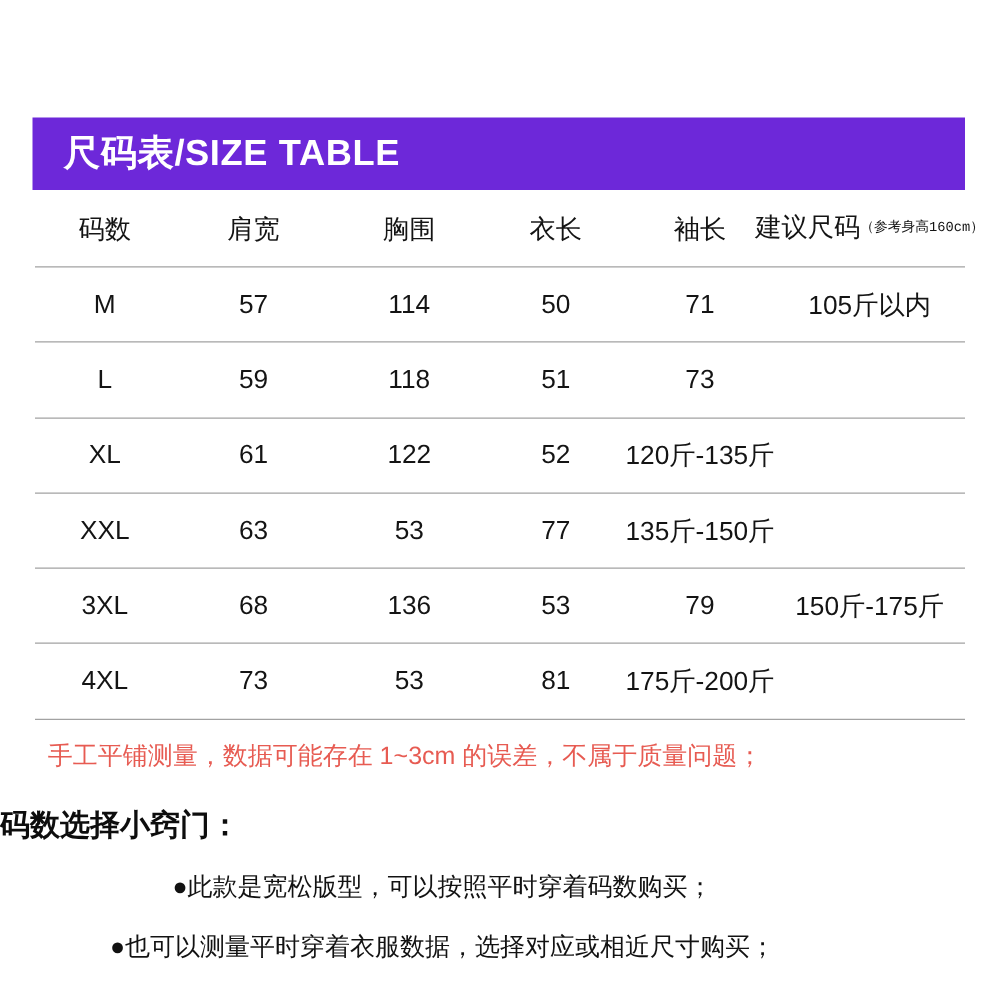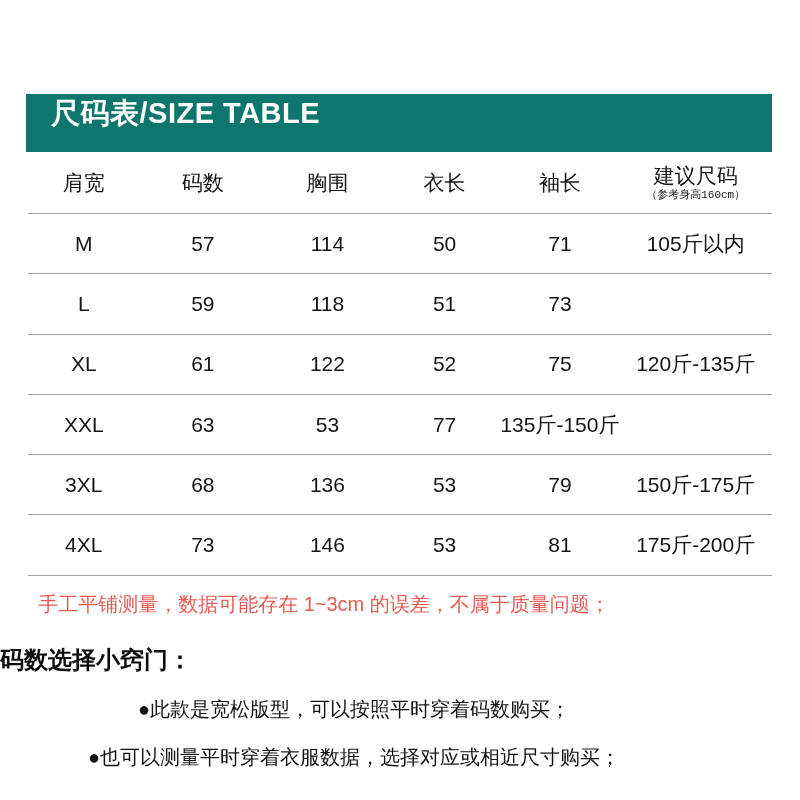"尺码表/SIZE TABLE" .banner { align-items: flex-start -> center; background: #0f766e -> #6d28d9 }
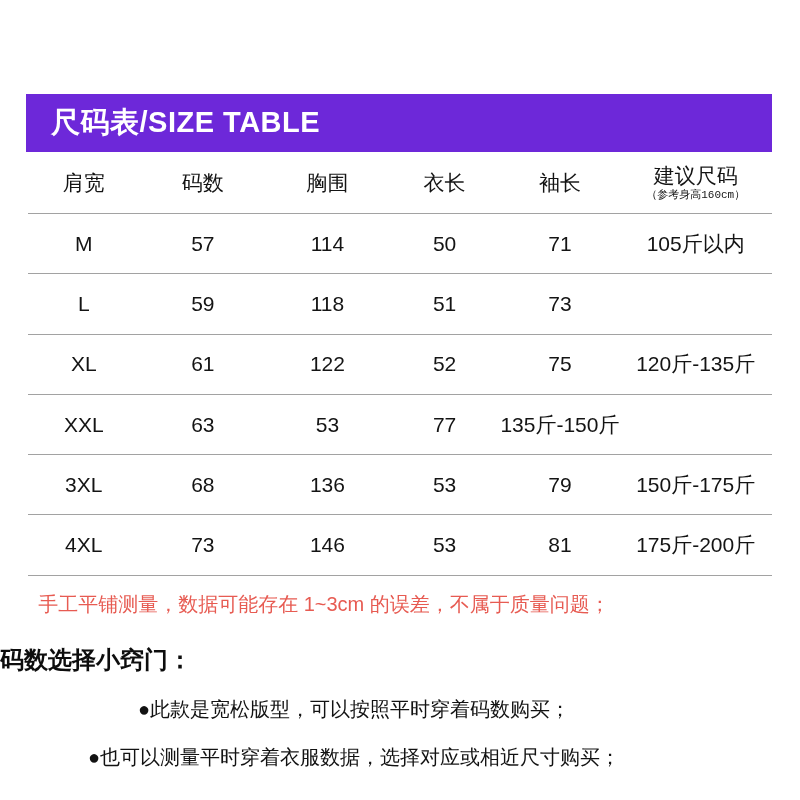"肩宽" div.tcell { order: before "码数" -> after "码数" }
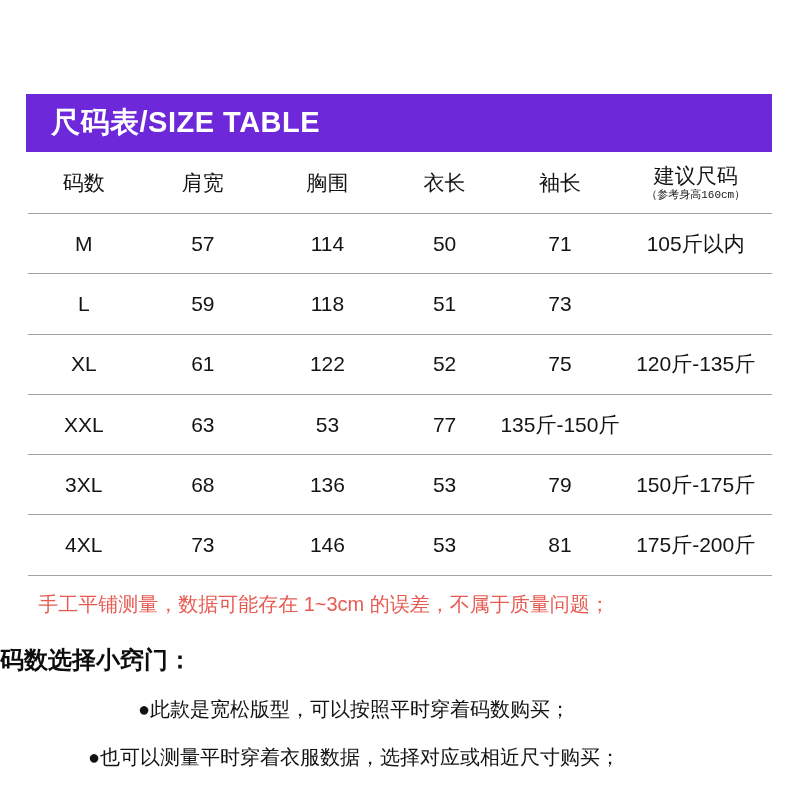"建议尺码" .hcell-stack { flex-direction: column -> row }
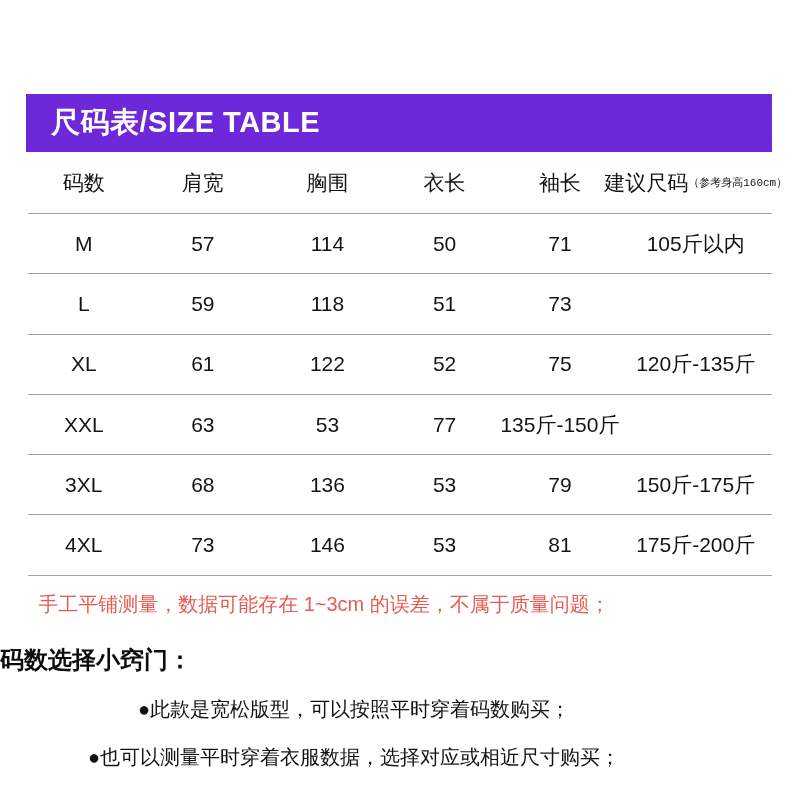"75" div.tcell { html: <div>75</div> -> none }
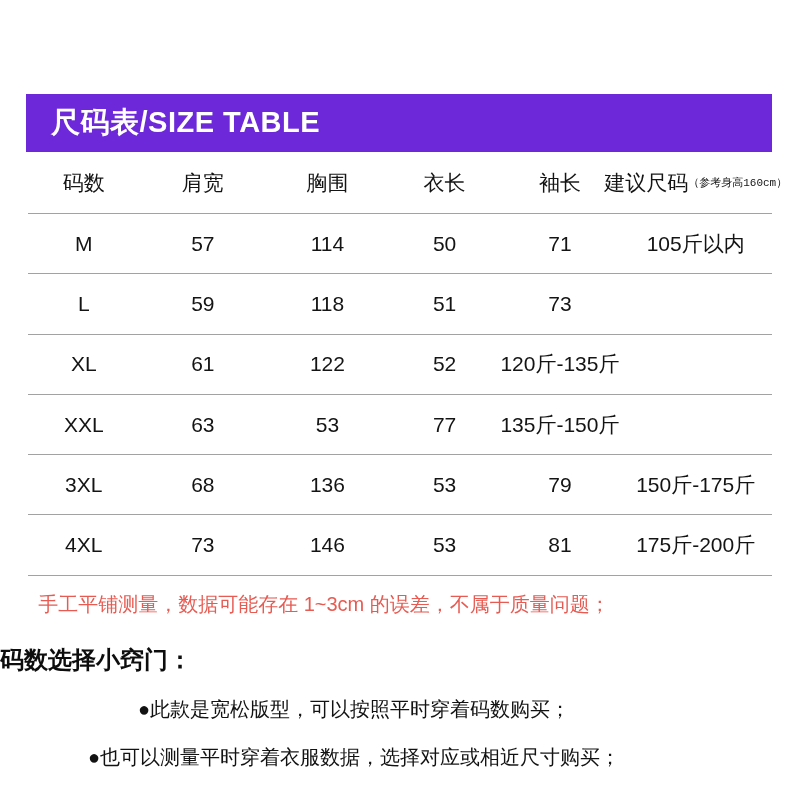"146" div.tcell { html: <div>146</div> -> none }
